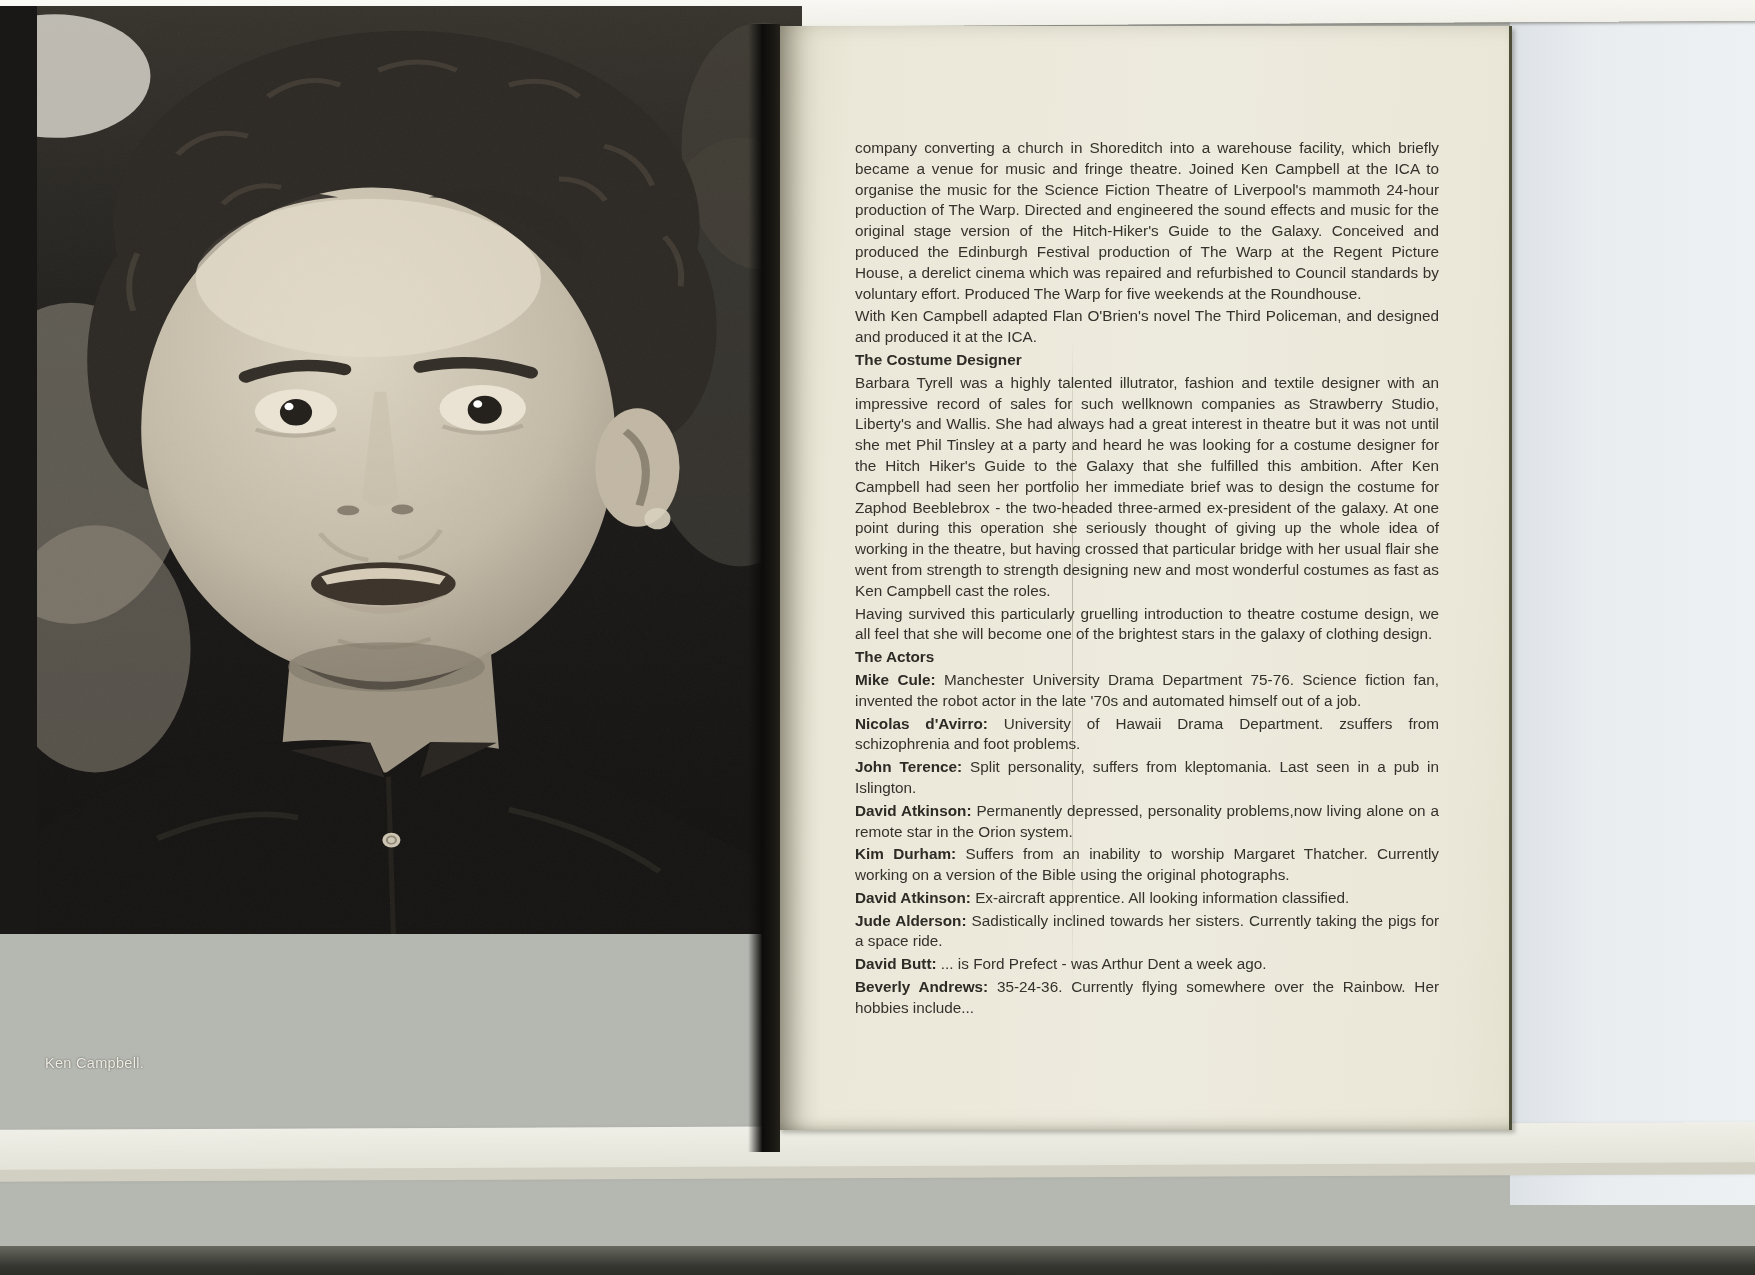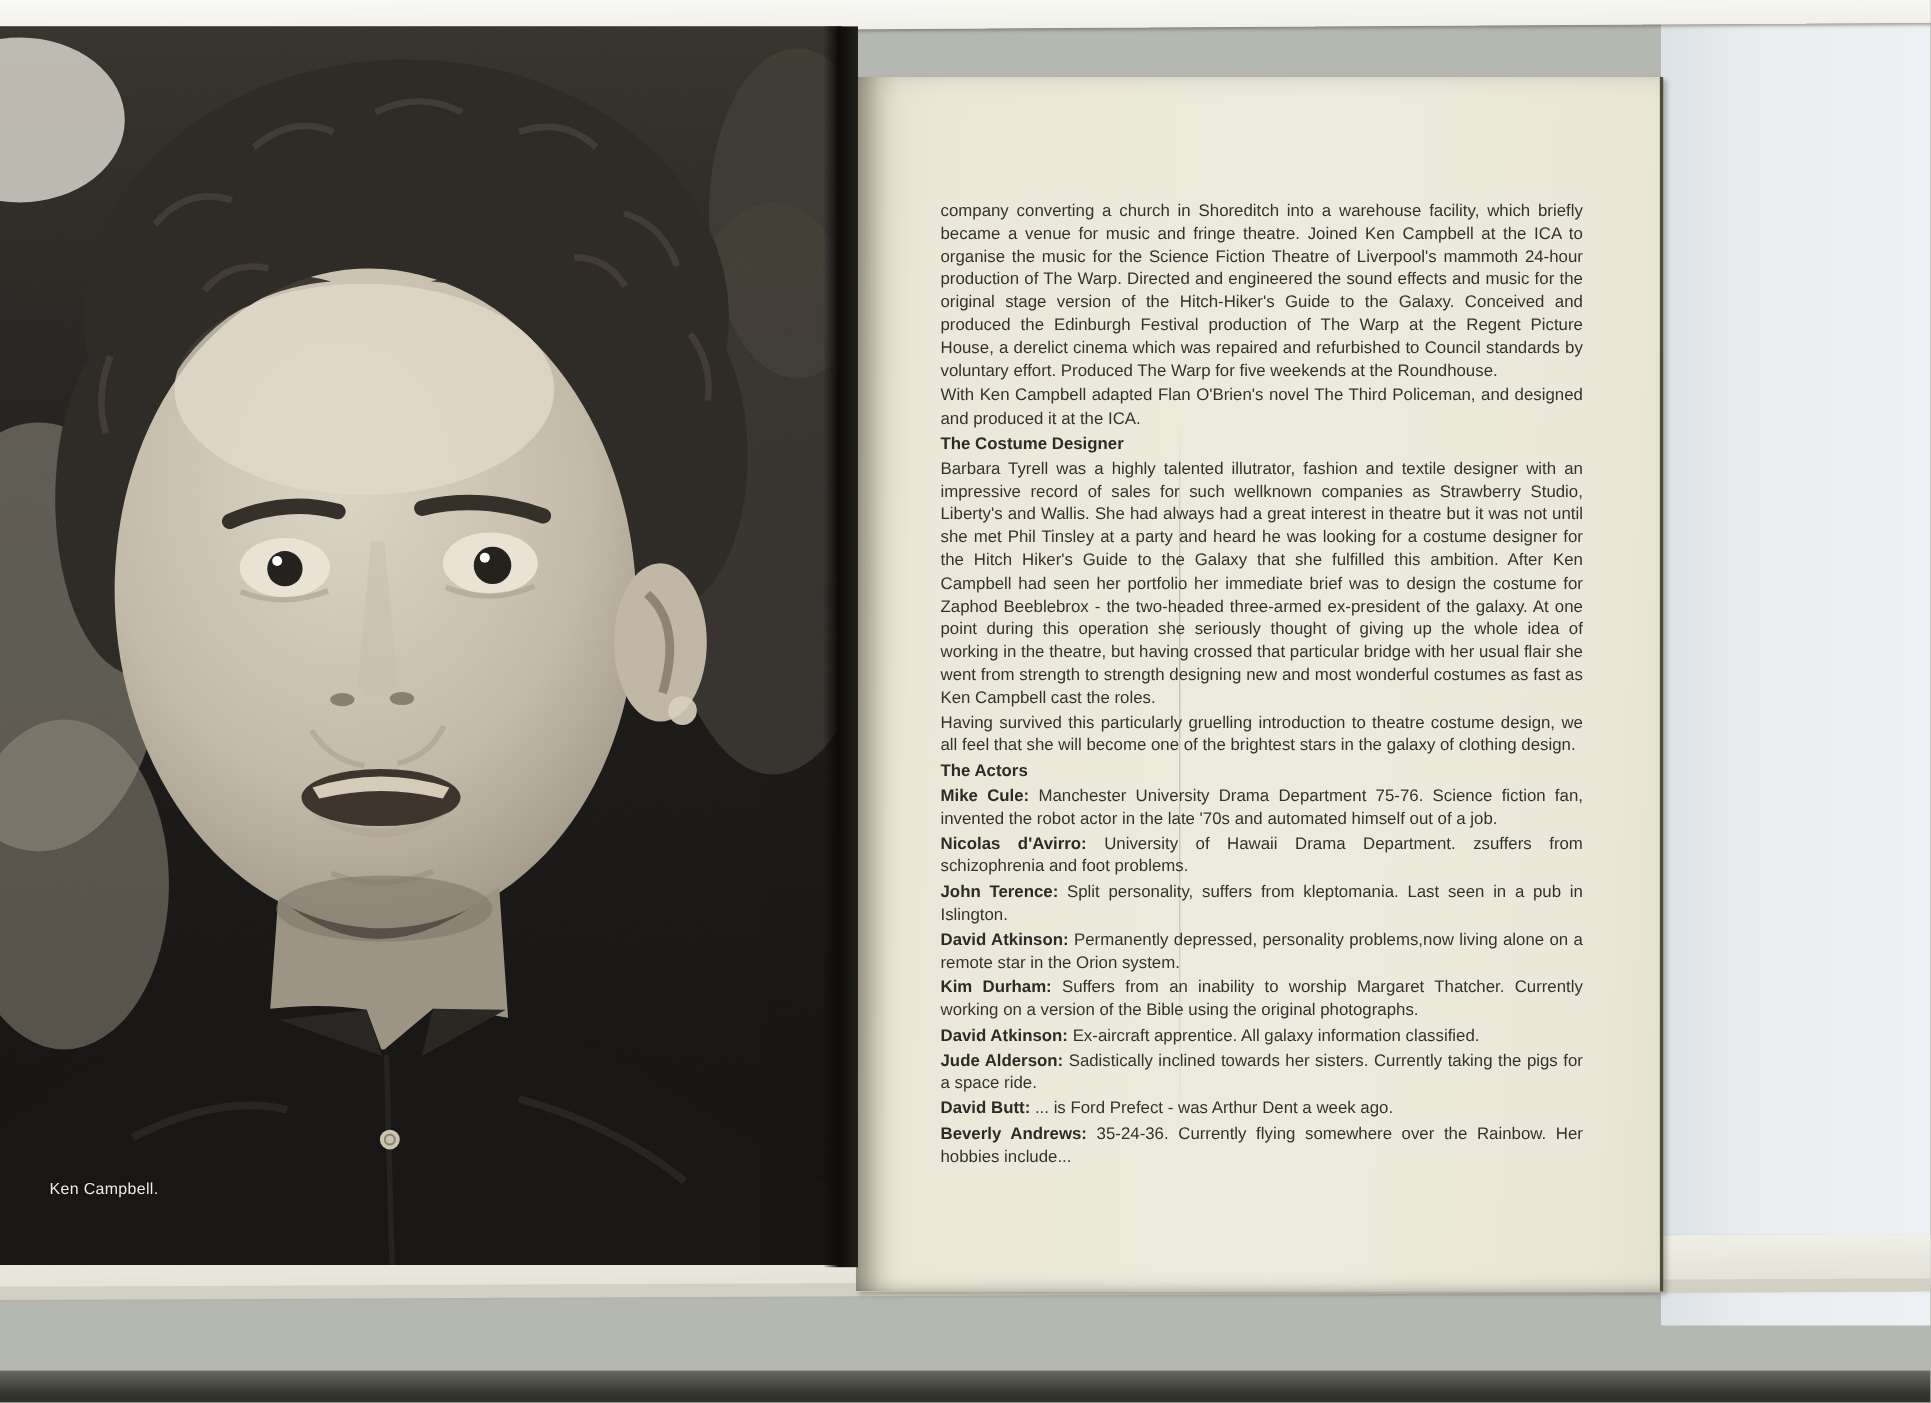"company converting a church in" .right-page { margin-top: 44px -> none }
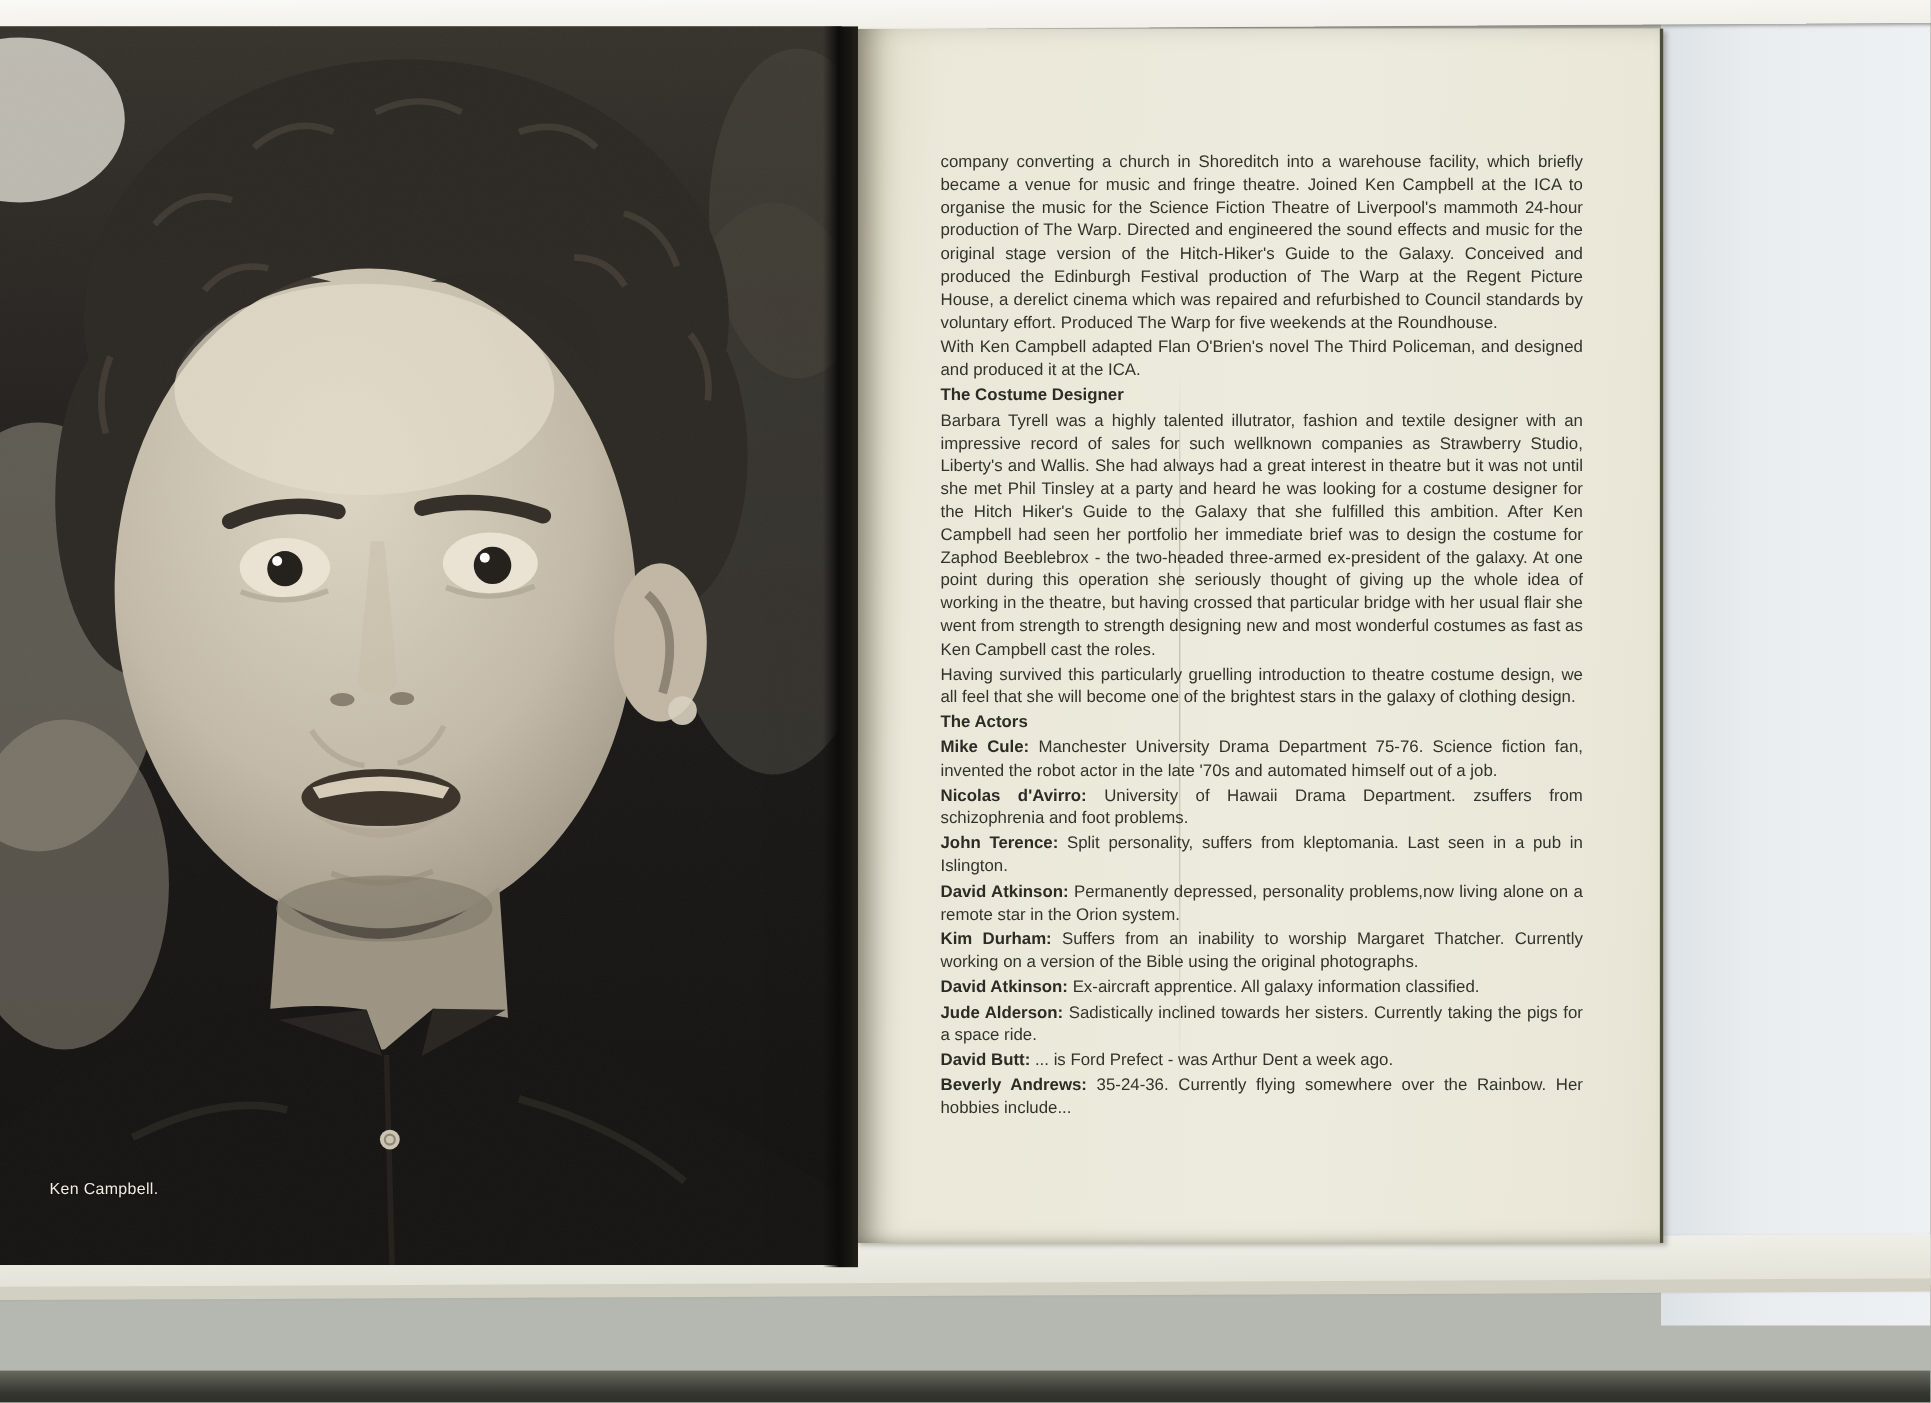"Ex-aircraft apprentice. All galaxy" span { text: galaxy -> looking }
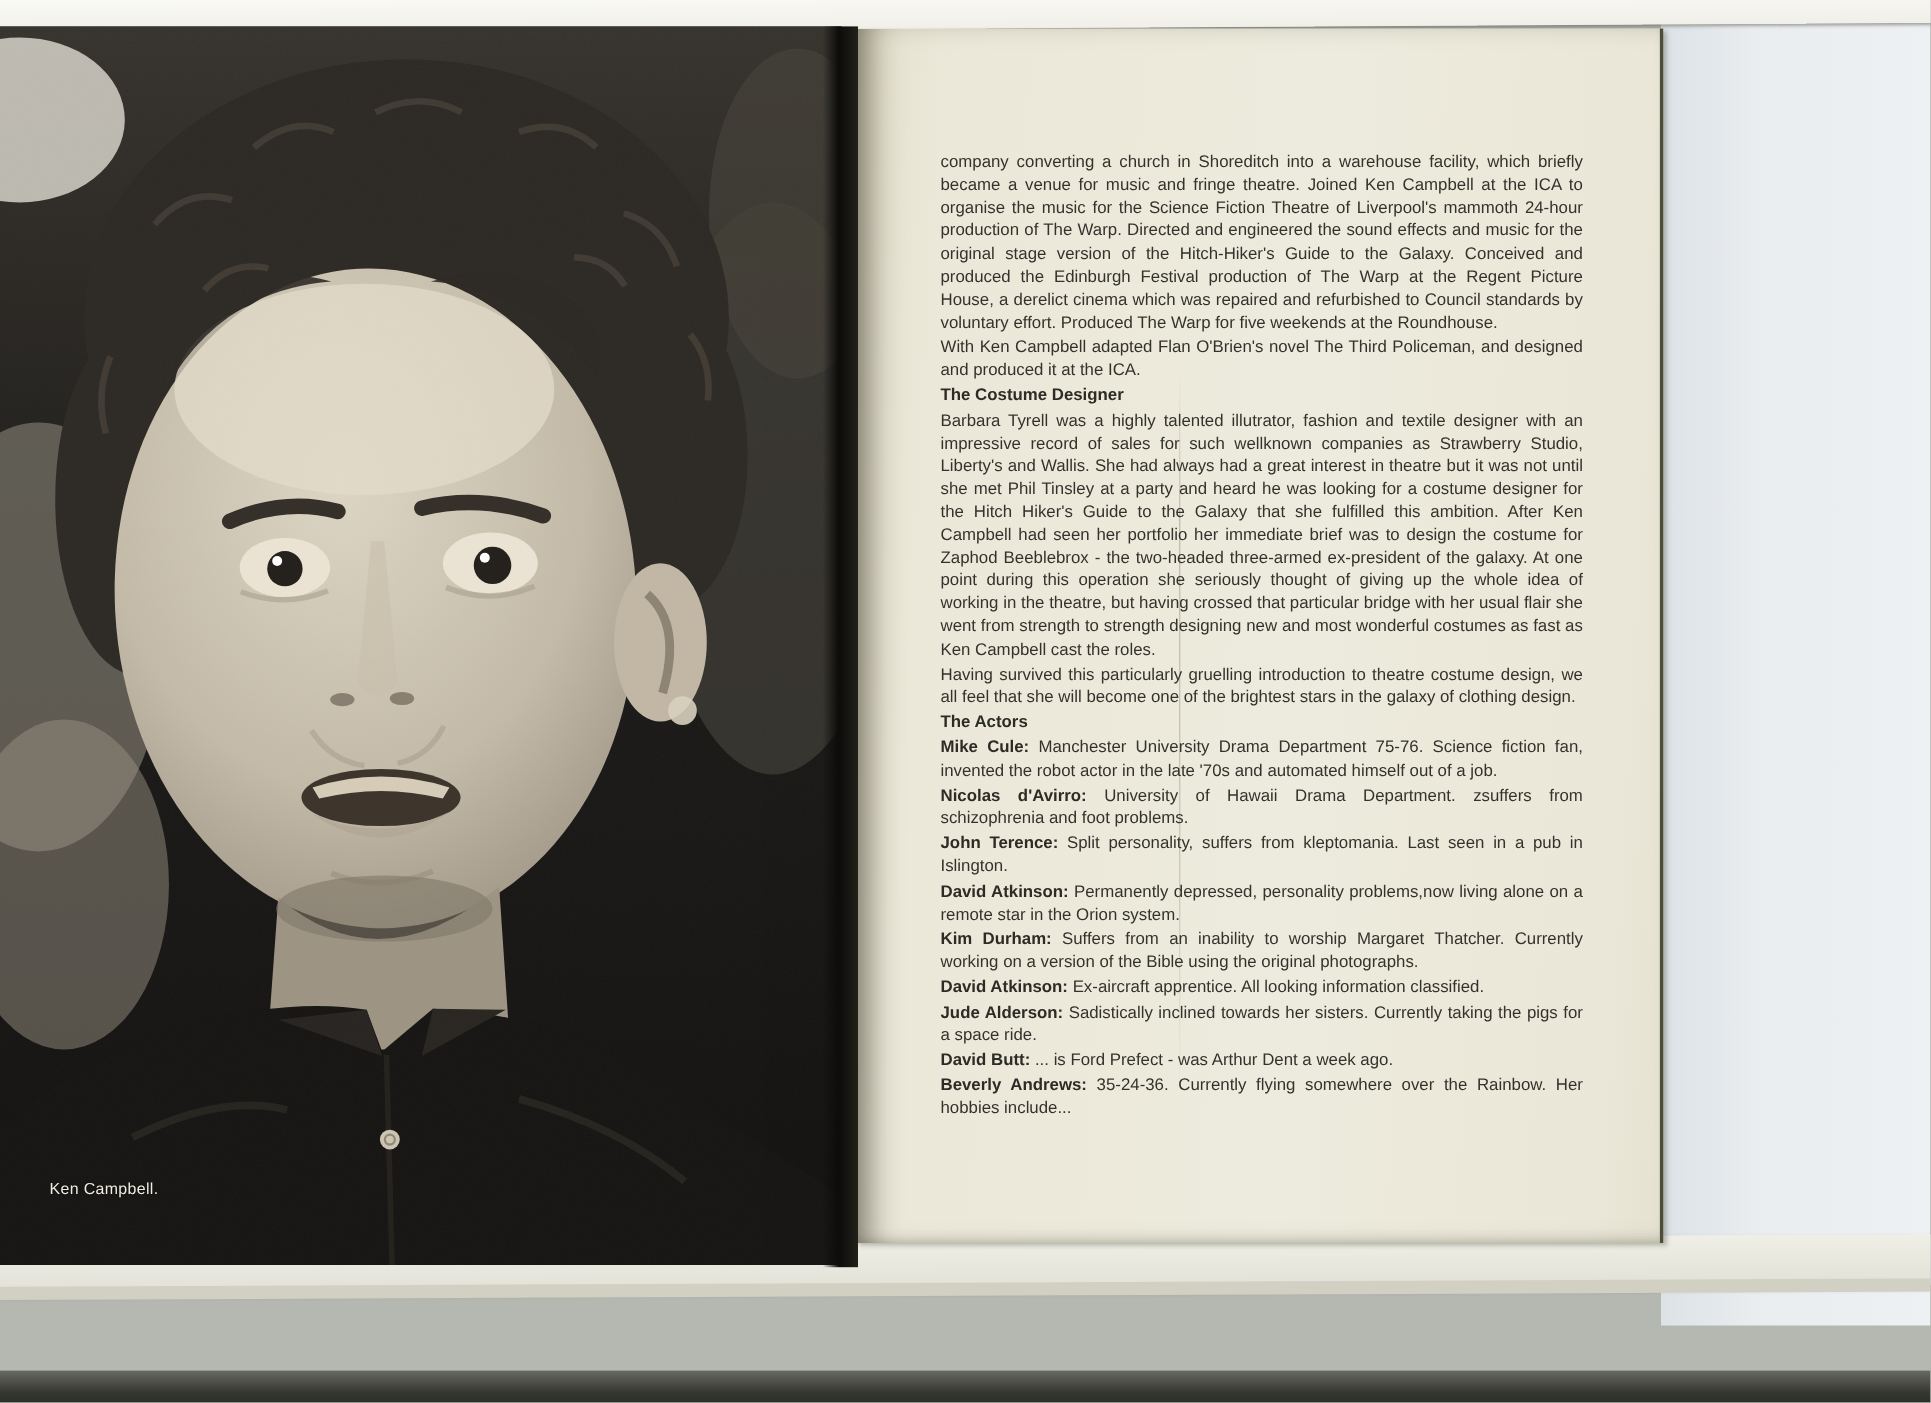"Ken Campbell." .photo-page { height: 1126px -> 928px; padding-left: none -> 37px; top: 24px -> 6px }
